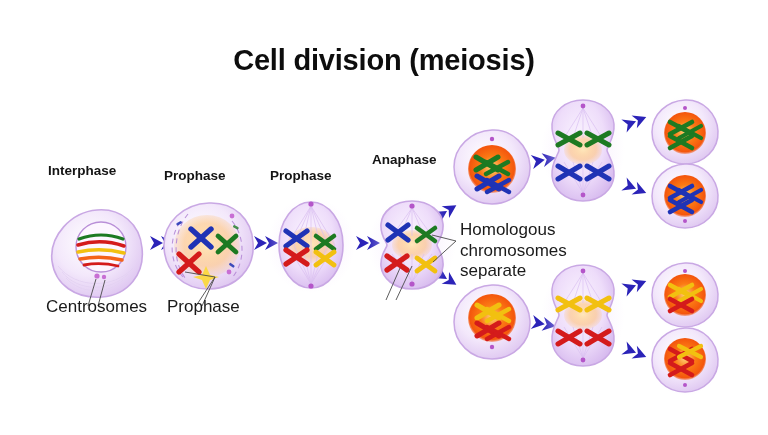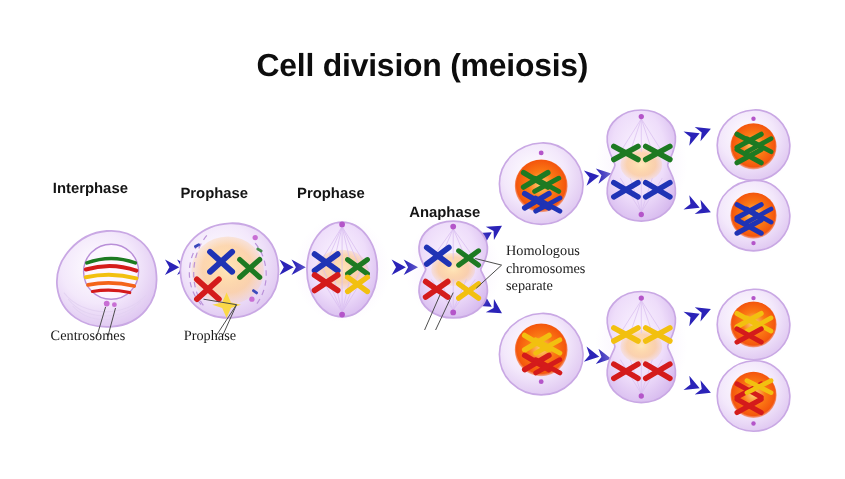"Anaphase" div.stage-label { top: 185px -> 152px }
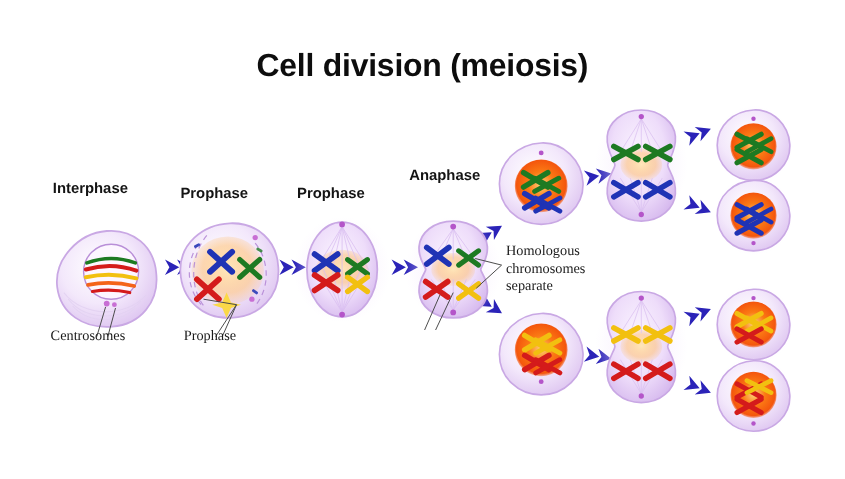"Homologous" .callout { font-family: Liberation Serif, serif -> none; font-size: 13px -> 17px }
